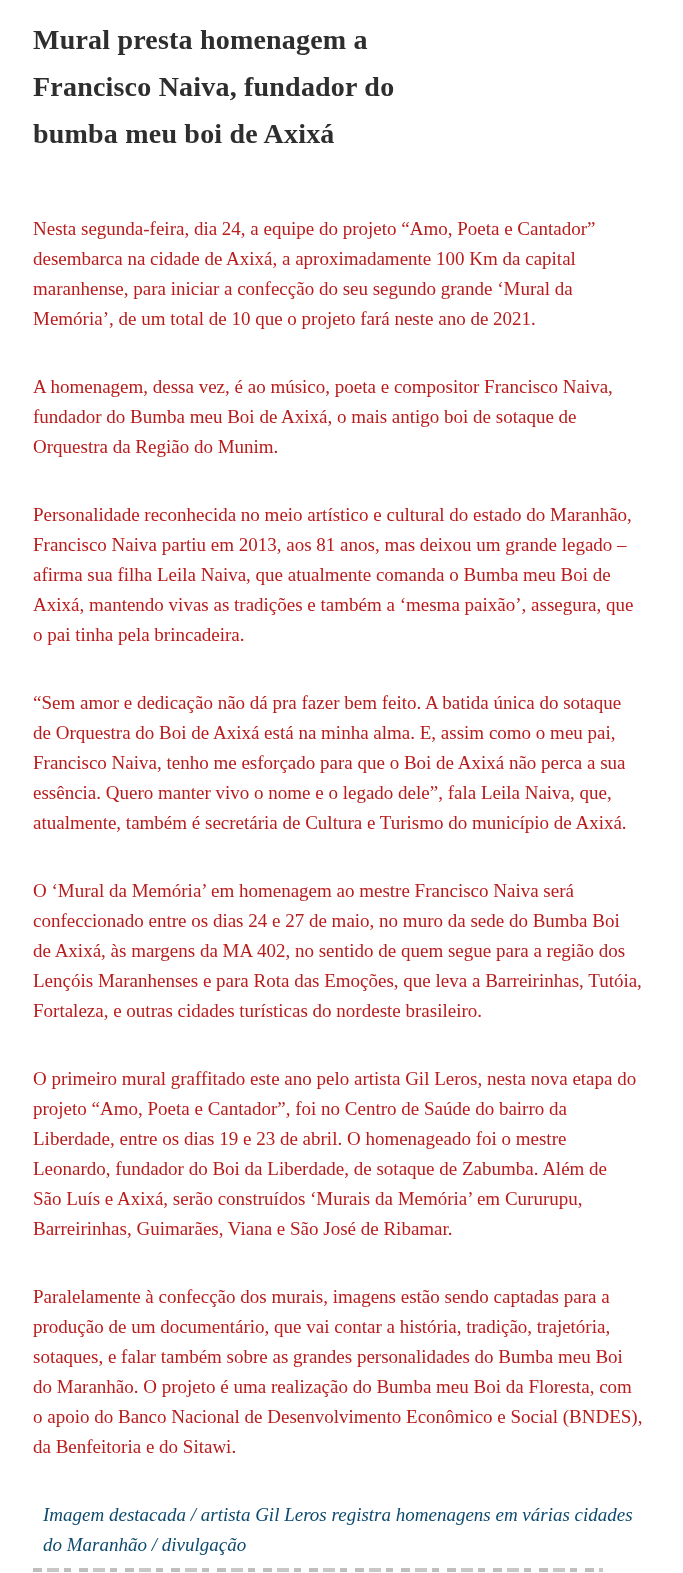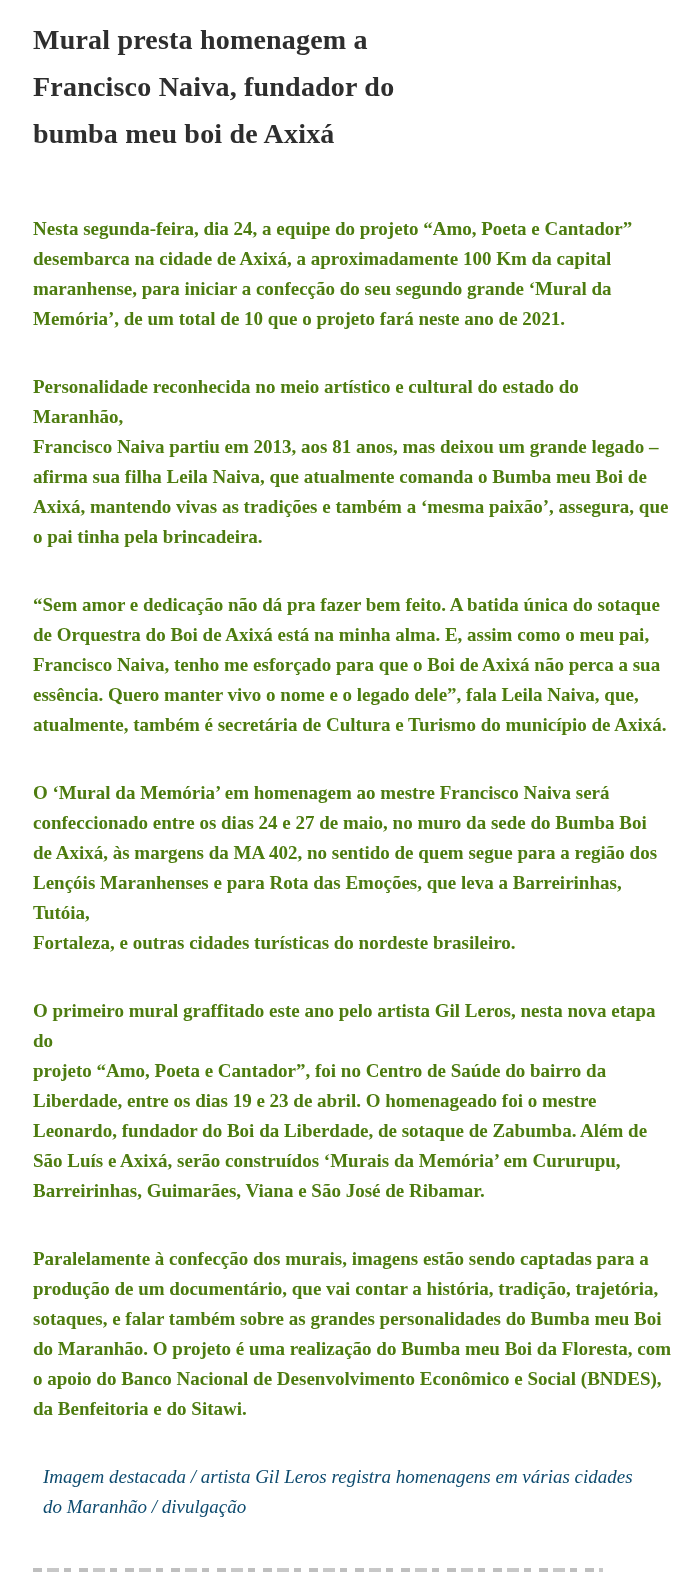"Nesta segunda-feira, dia 24, a" .article-paragraph { color: #4d7c0f -> #b91c1c; font-weight: bold -> none }
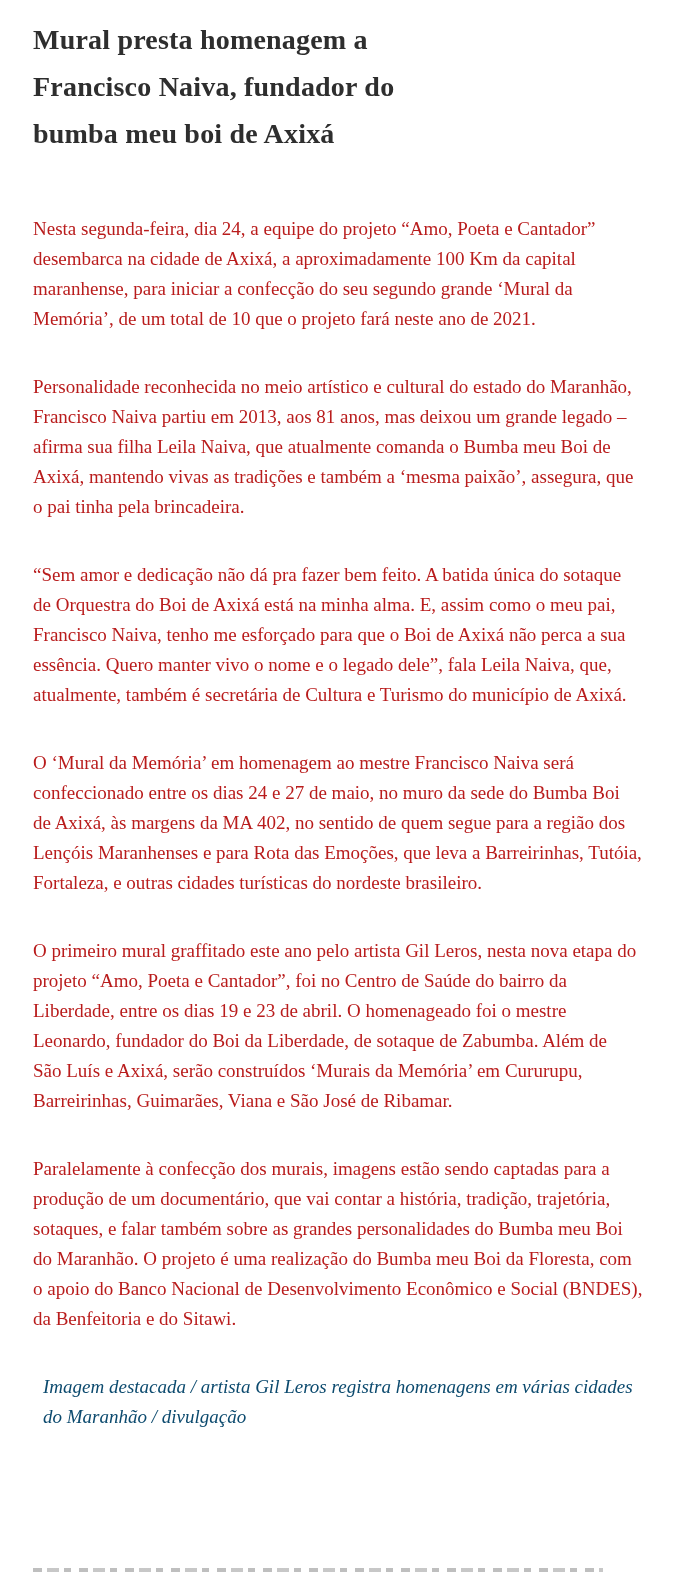"A homenagem, dessa vez, é" p.article-paragraph { html: none -> <p>A homenagem, dessa vez, é ao músico, poeta e compositor Francisco Naiva, fundador do Bumba meu Boi de Axixá, o mais antigo boi de sotaque de Orquestra da Região do Munim.</p> }
